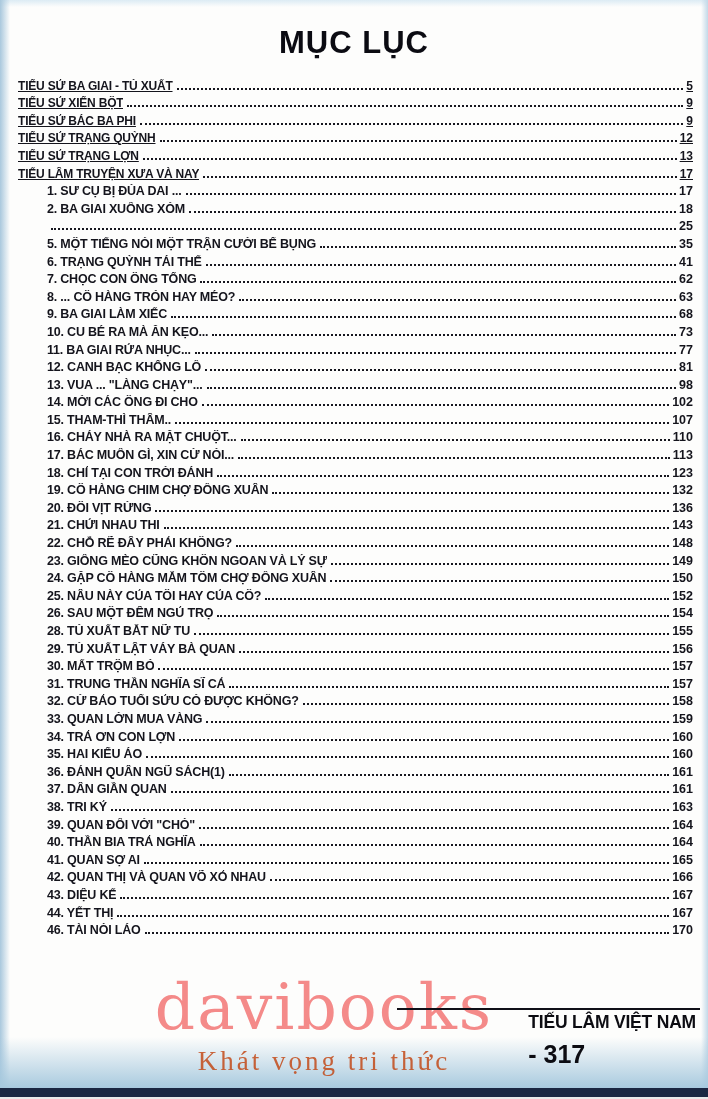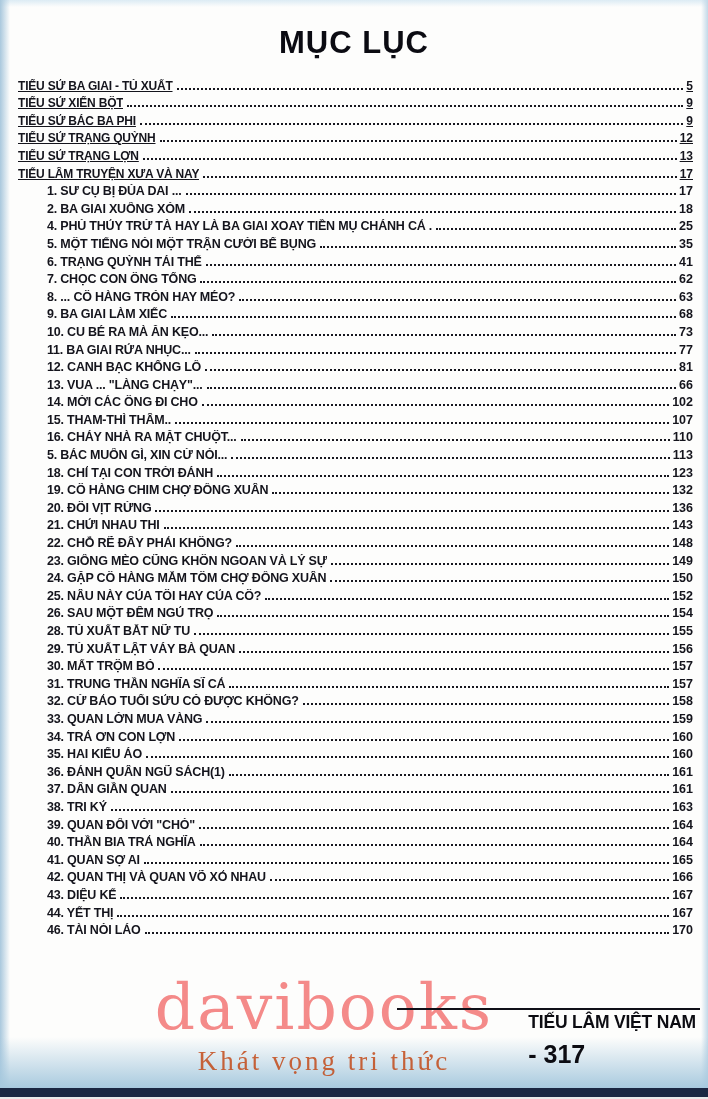"4. PHÙ THỦY TRỪ TÀ" span.toc-label { html: <span>4. PHÙ THỦY TRỪ TÀ HAY LÀ BA GIAI XOAY TIỀN MỤ CHÁNH CẢ .</span> -> none }
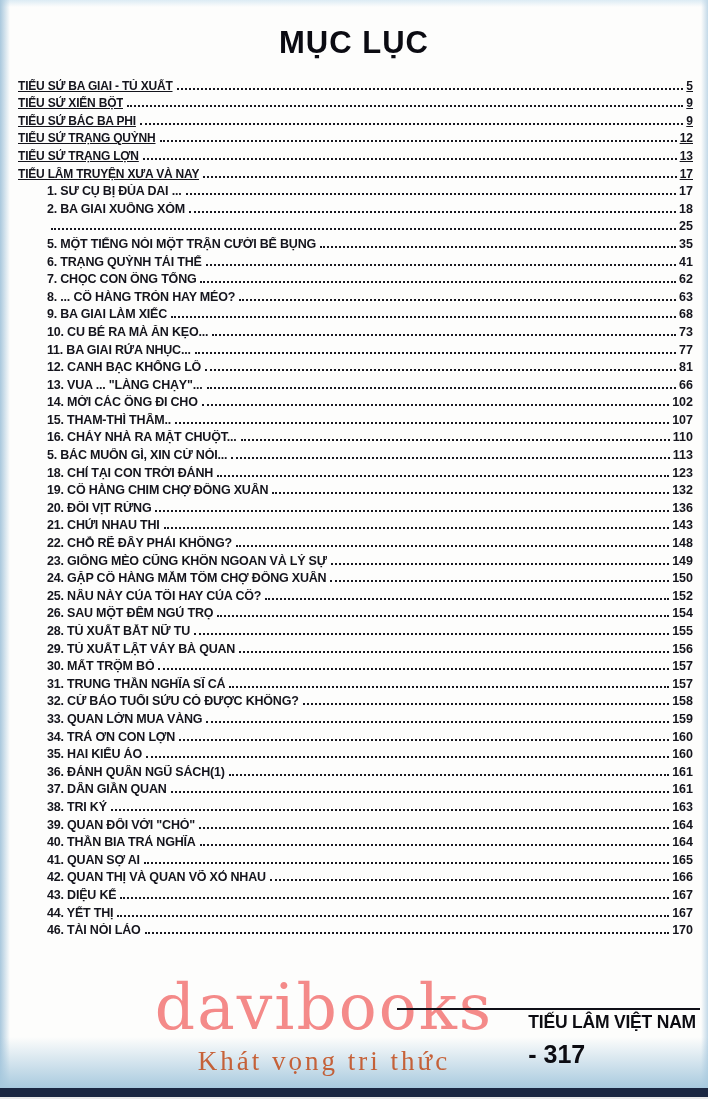"66" span.toc-page { text: 66 -> 98 }
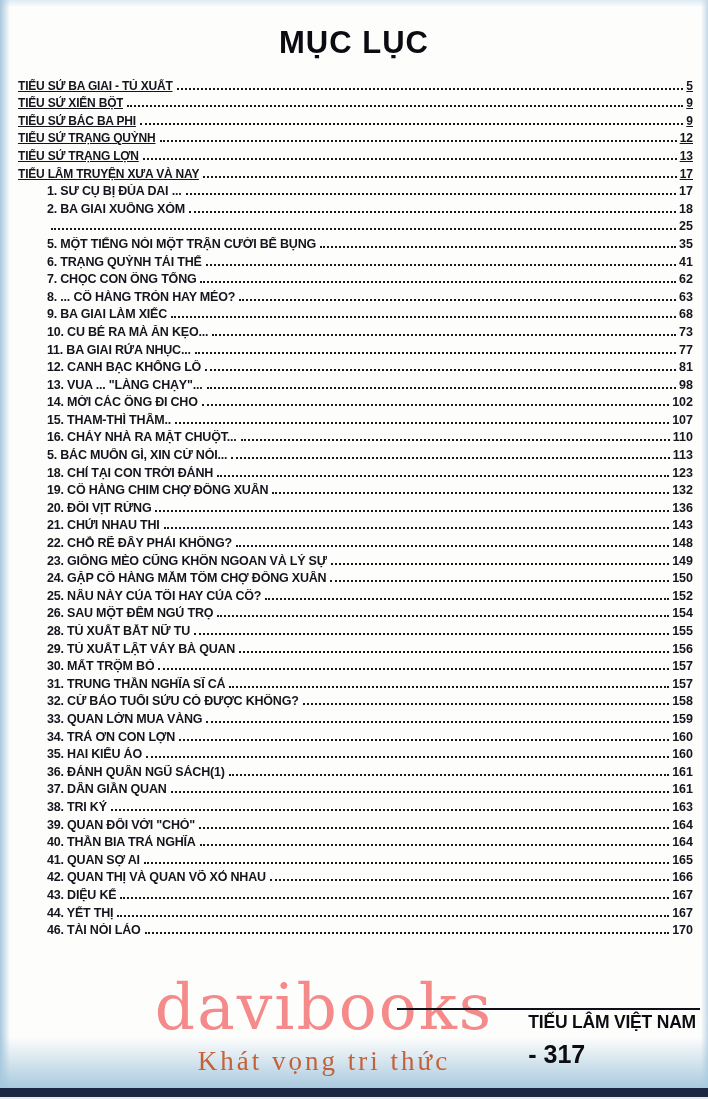"5. BÁC MUỐN GÌ, XIN" span.toc-label { text: 5 -> 17 }
